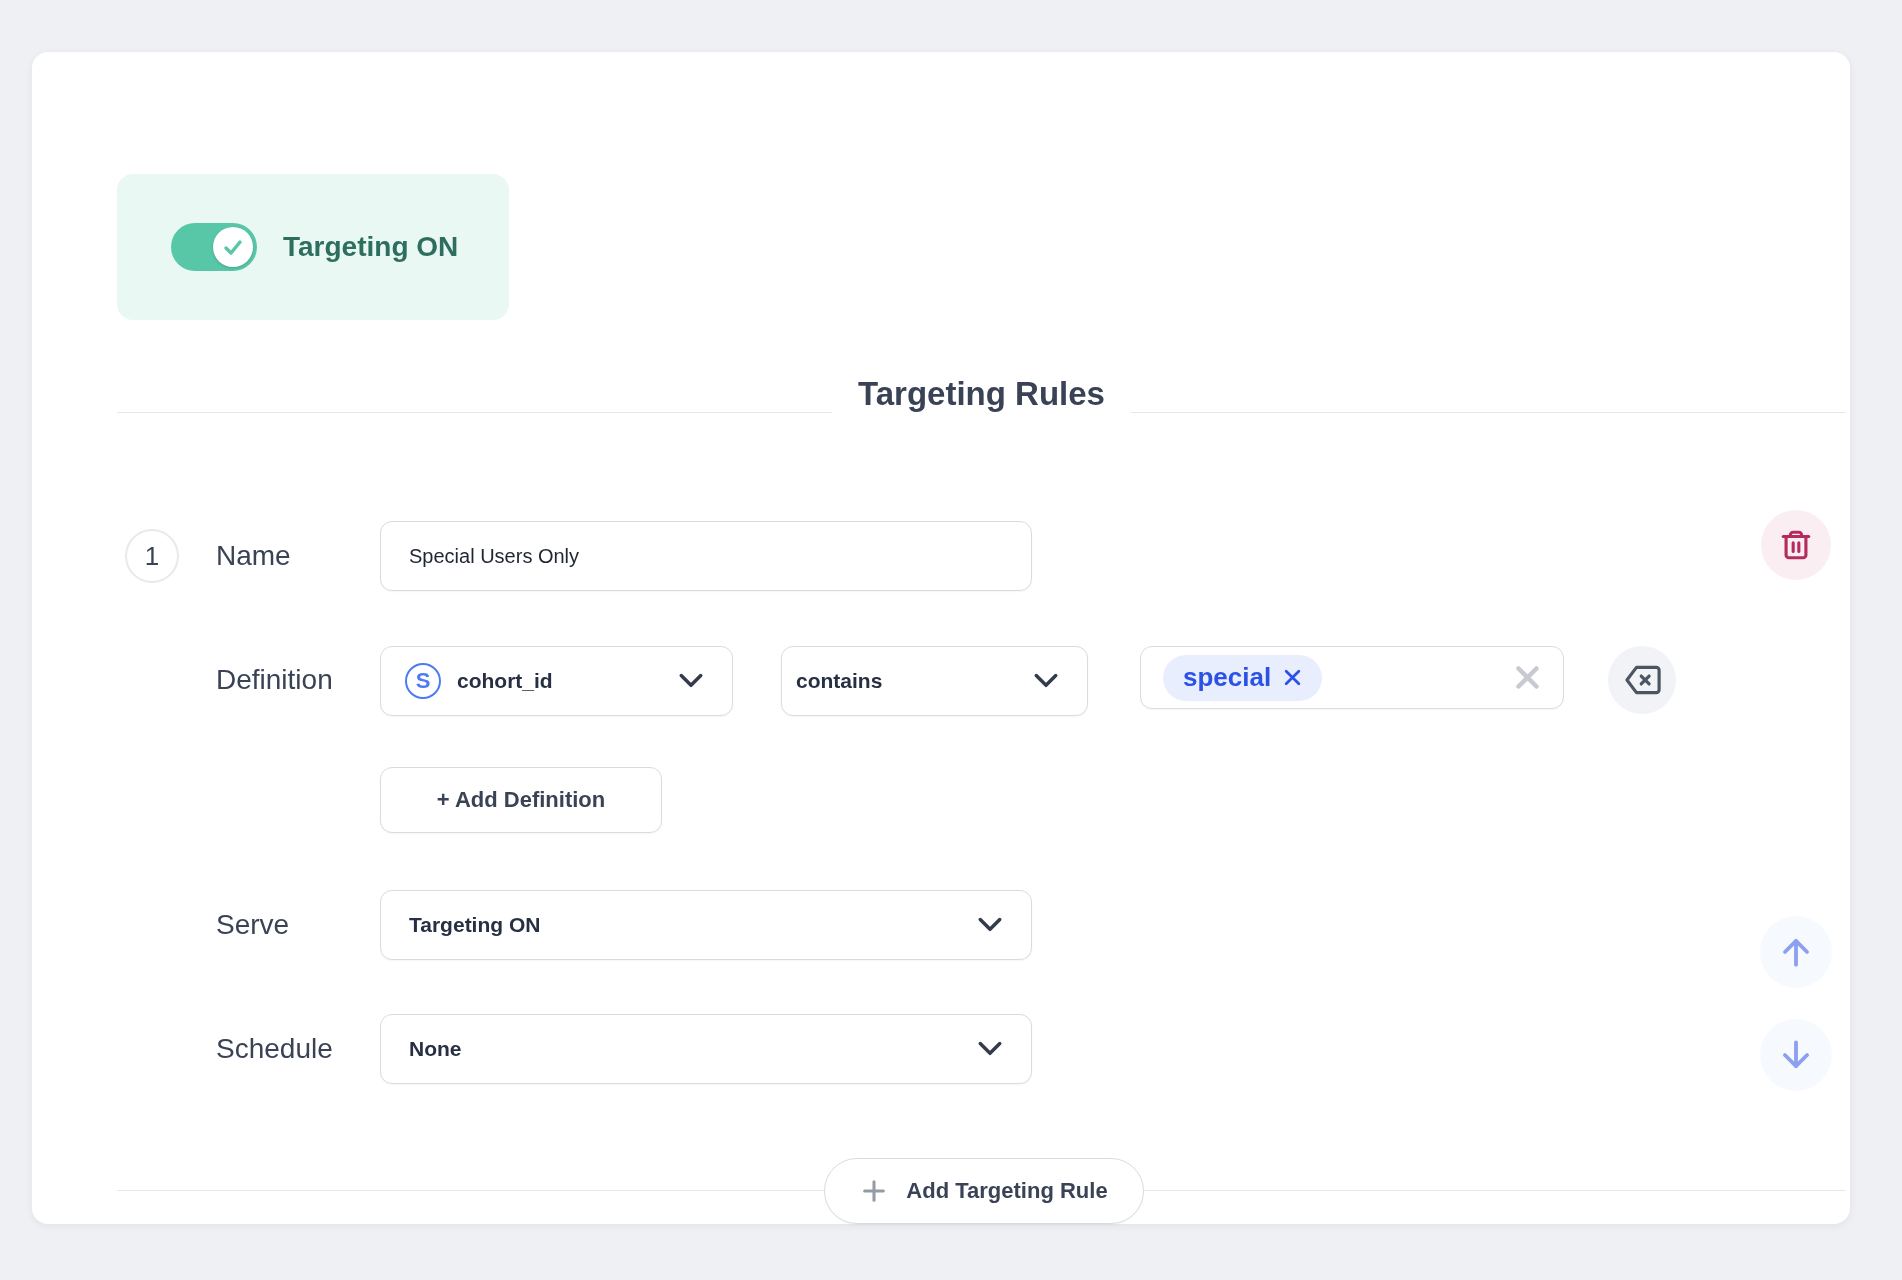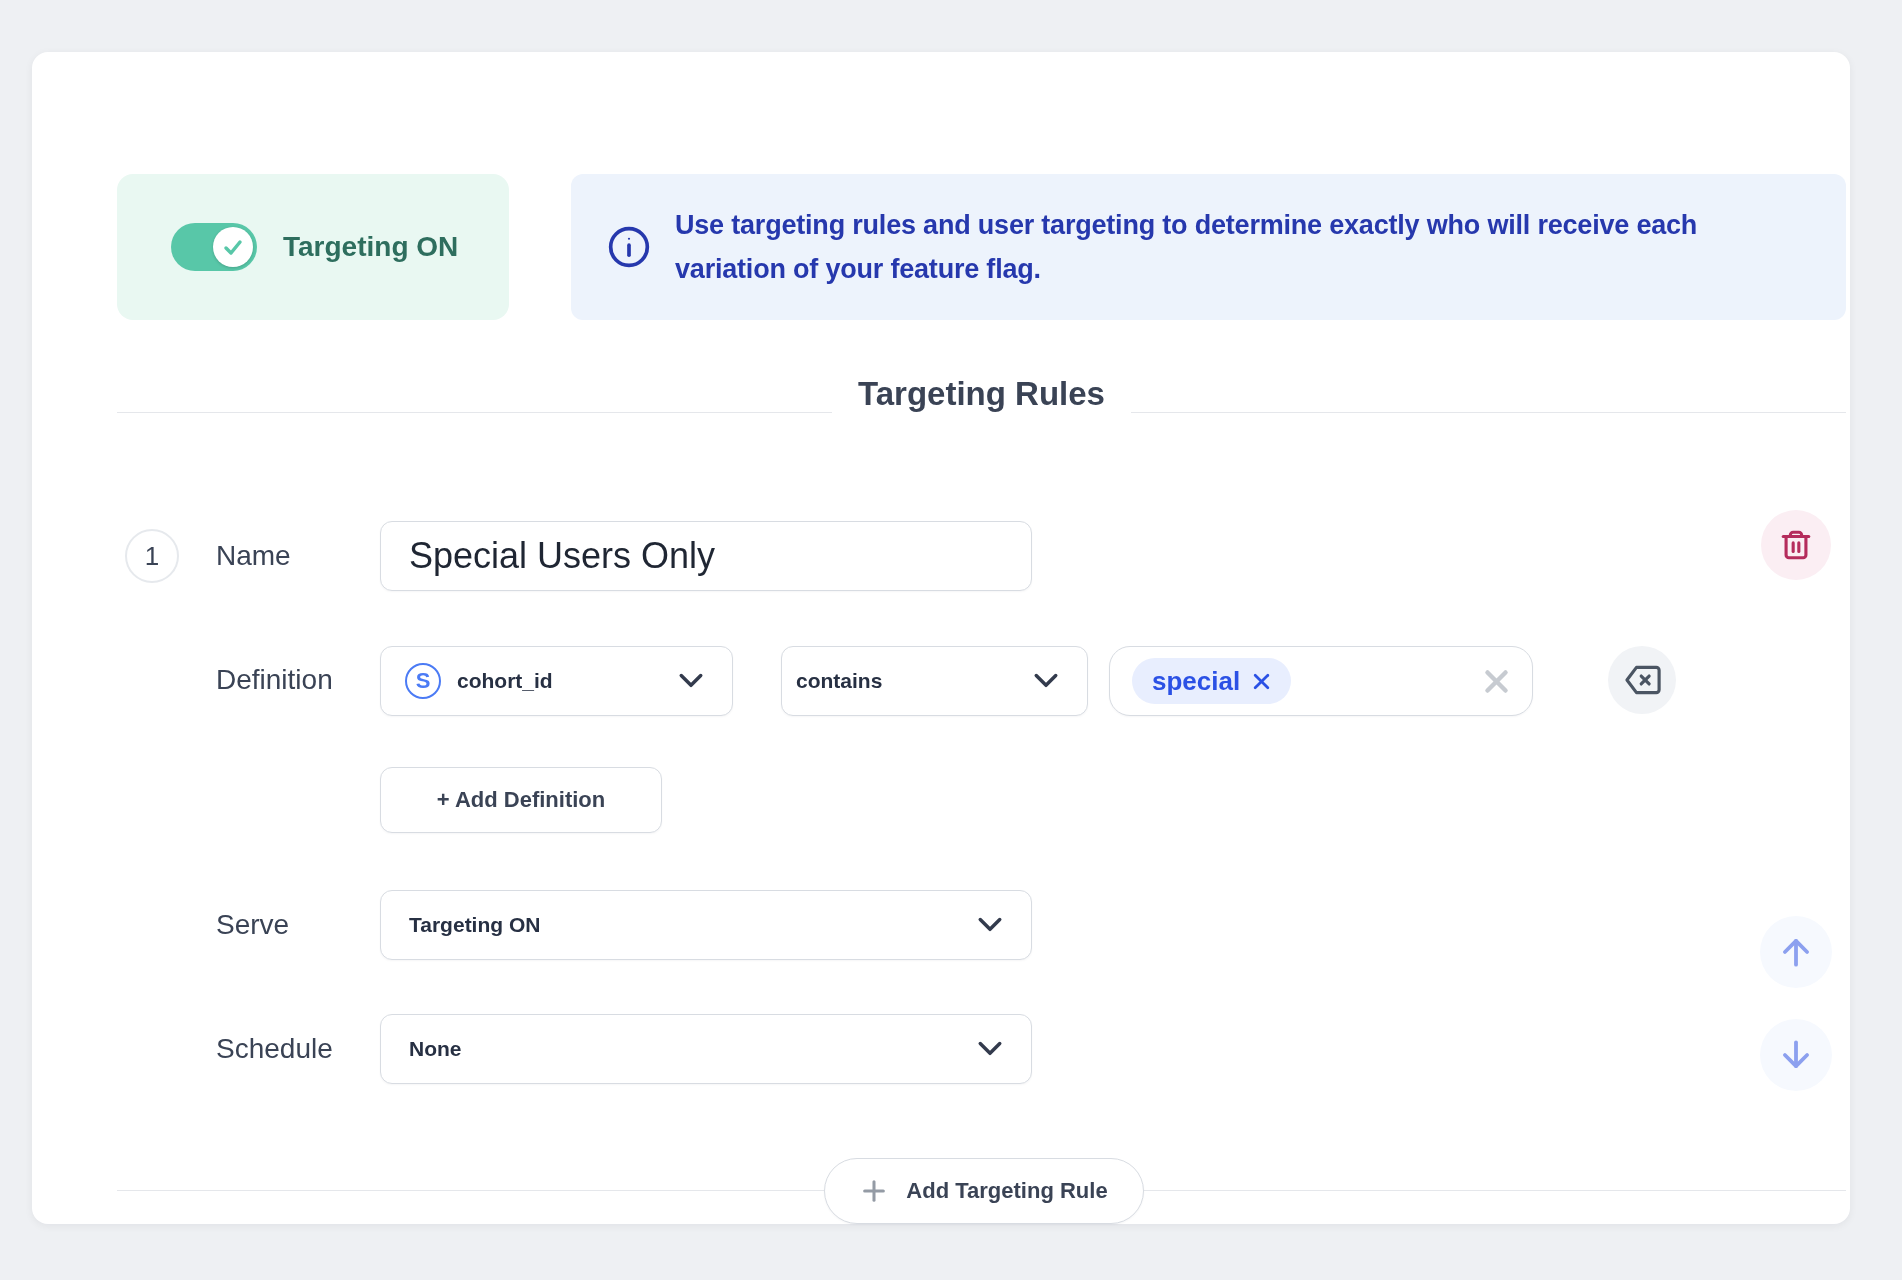"Use targeting rules and user" div.abs { html: <div> <span> <svg> <circle></circle> <line></line> <circle></circle> </svg> </span> <span>Use targeting rules and user targeting to determine exactly who will receive each variation of your feature flag.</span> </div> -> none }
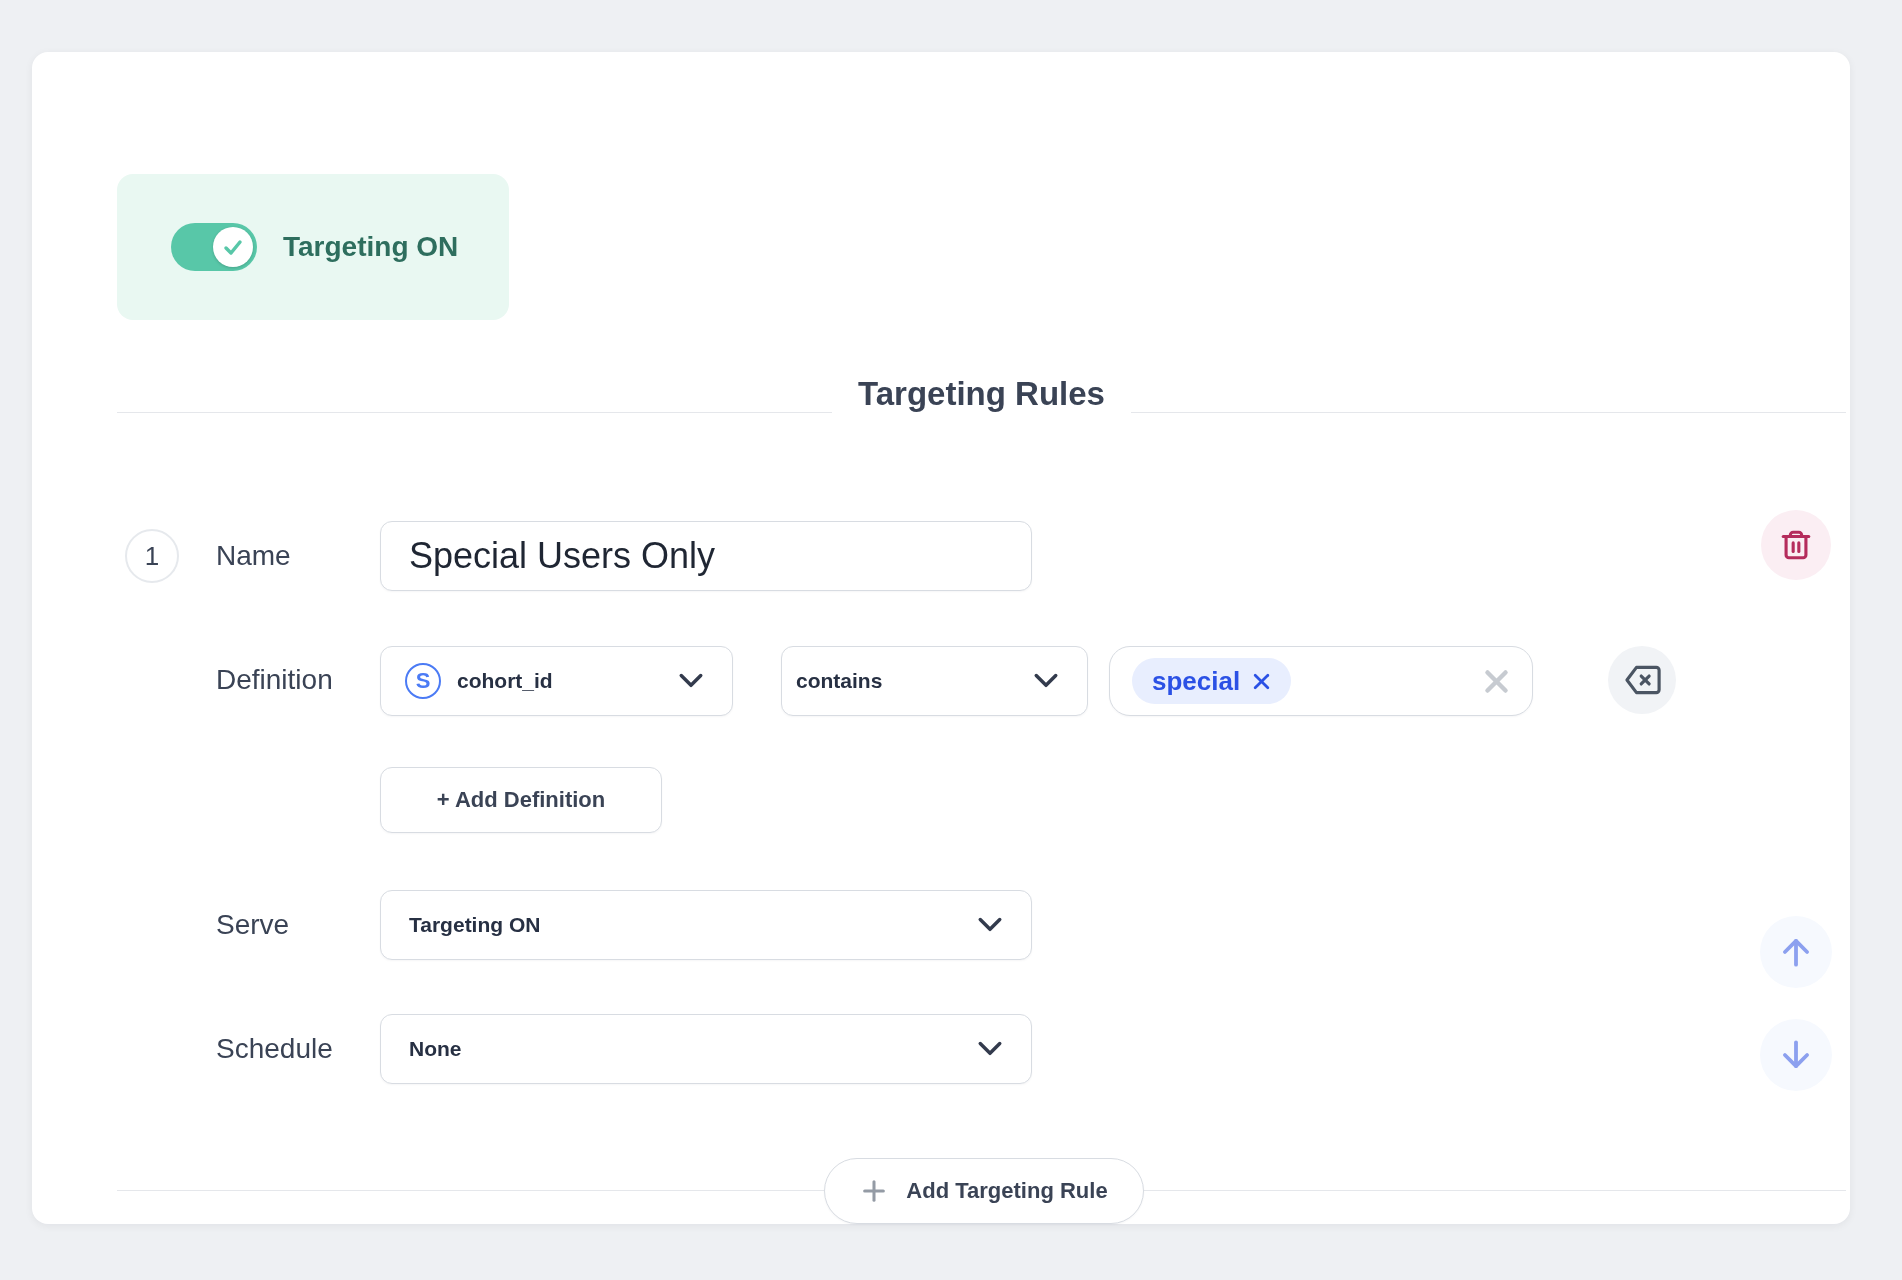"Special Users Only" input.field { font-size: 36px -> 20px }
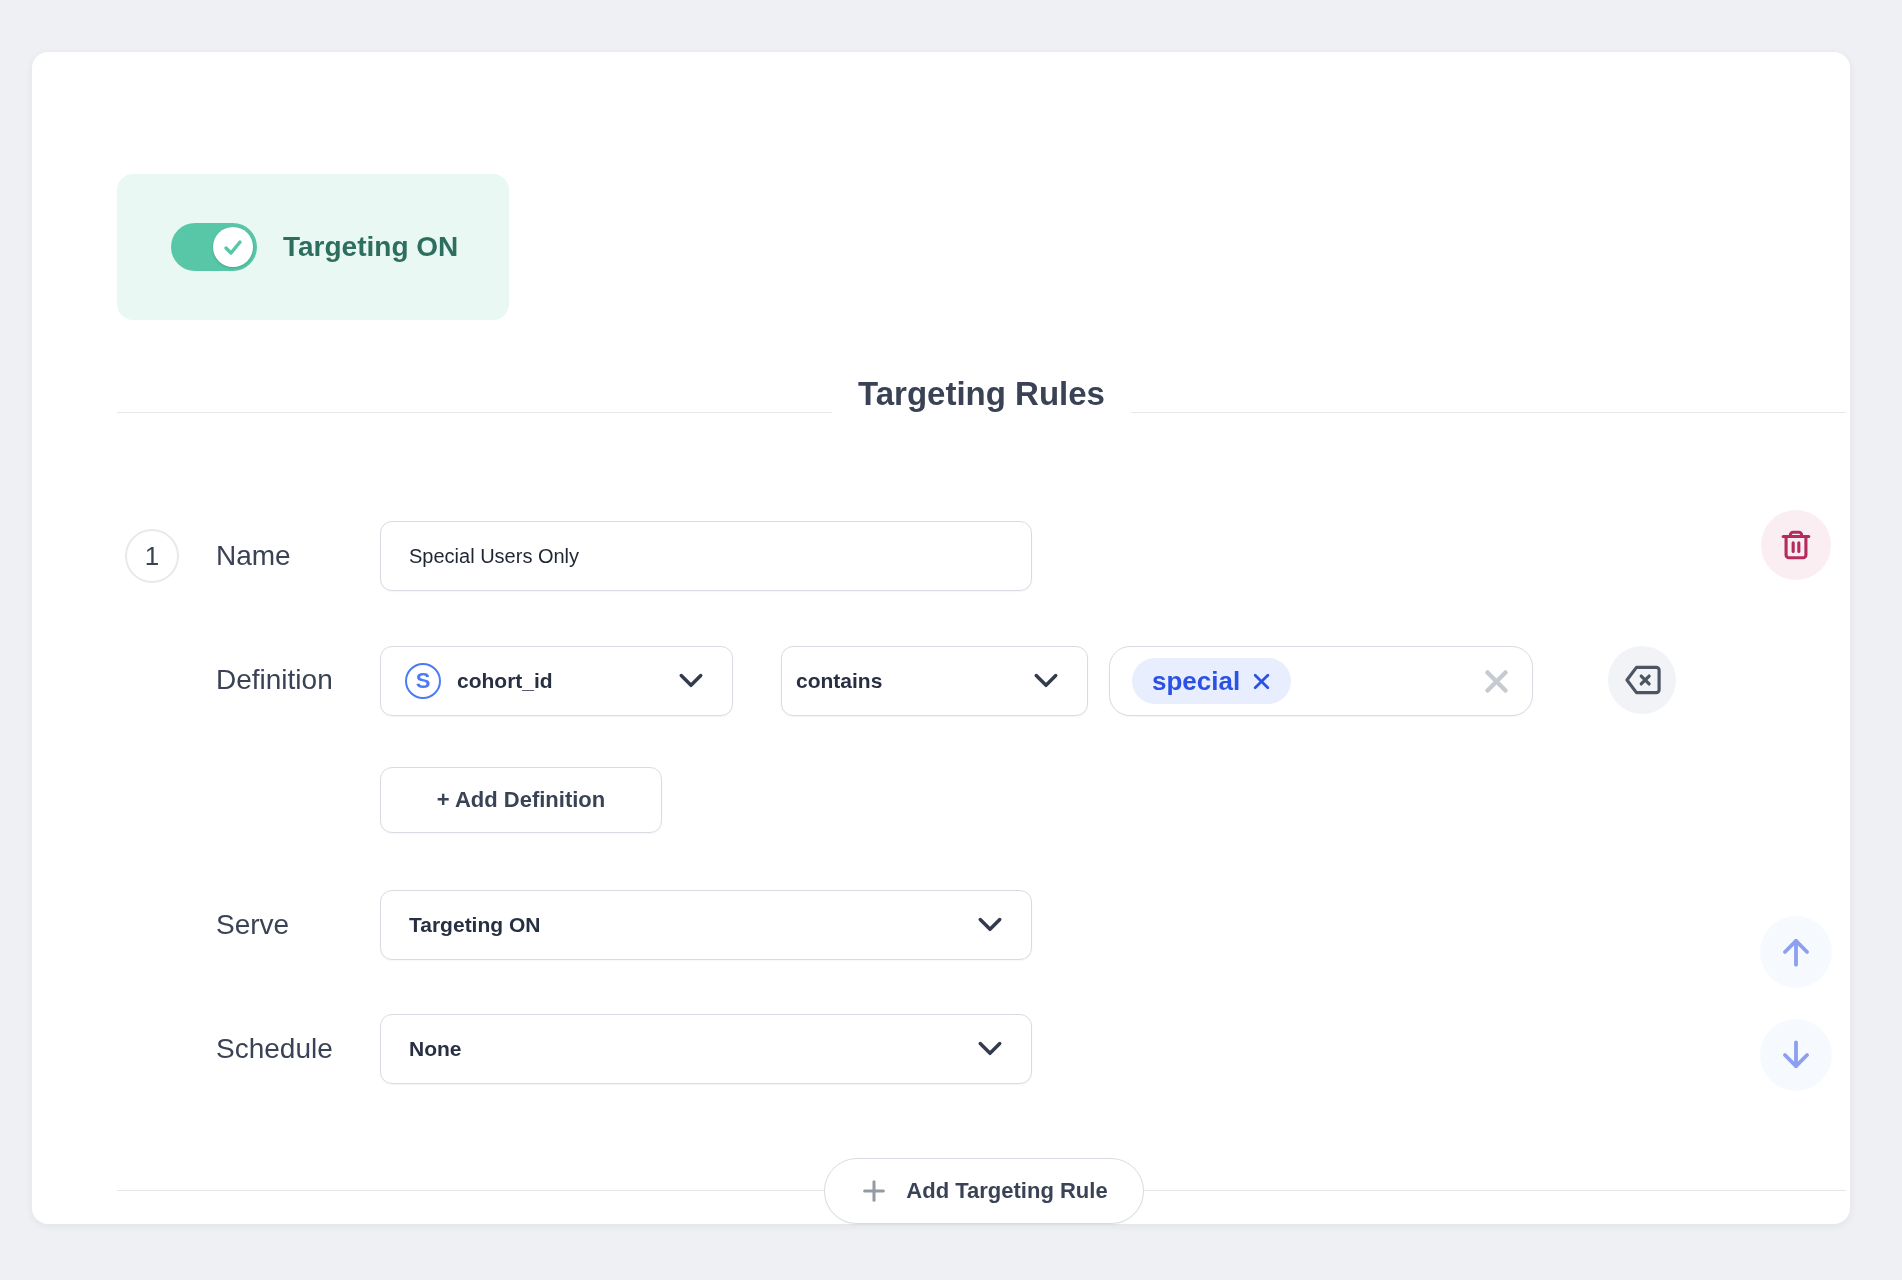"special" div.abs { border-radius: 21px -> none; height: 70px -> 63px; left: 1077px -> 1108px }
